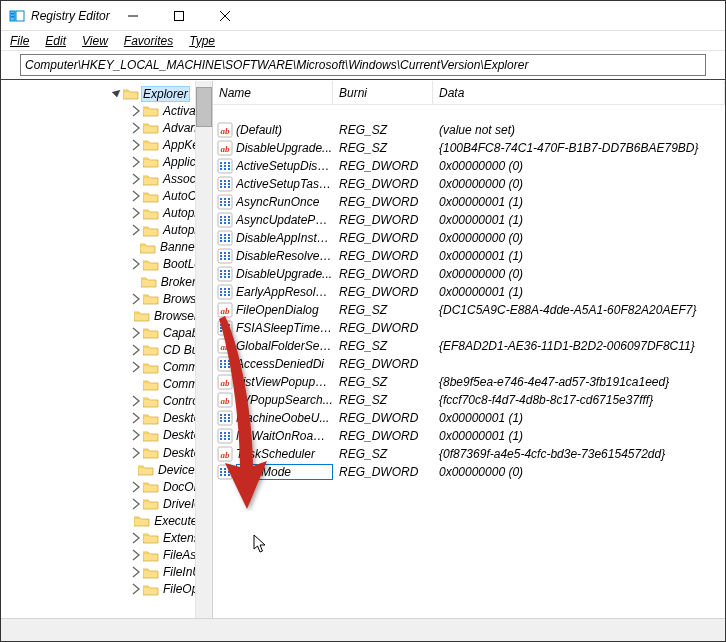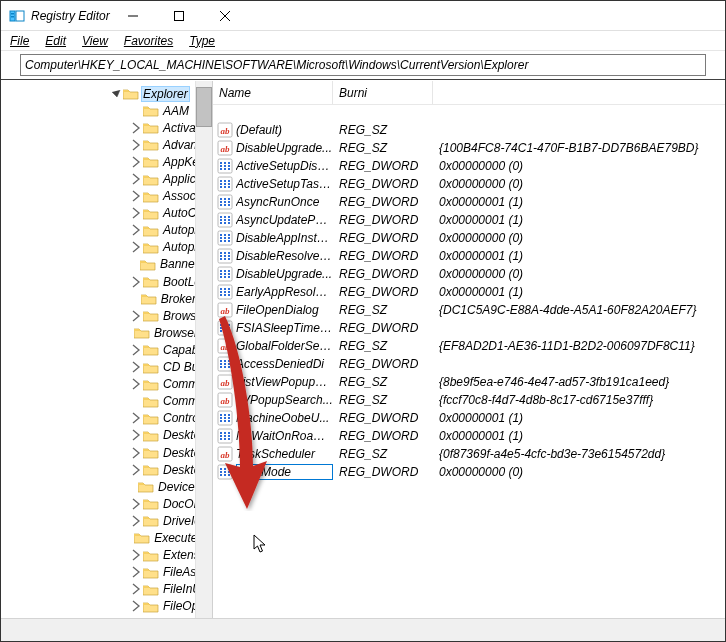"Data" div.col { html: none -> <div>Data</div> }
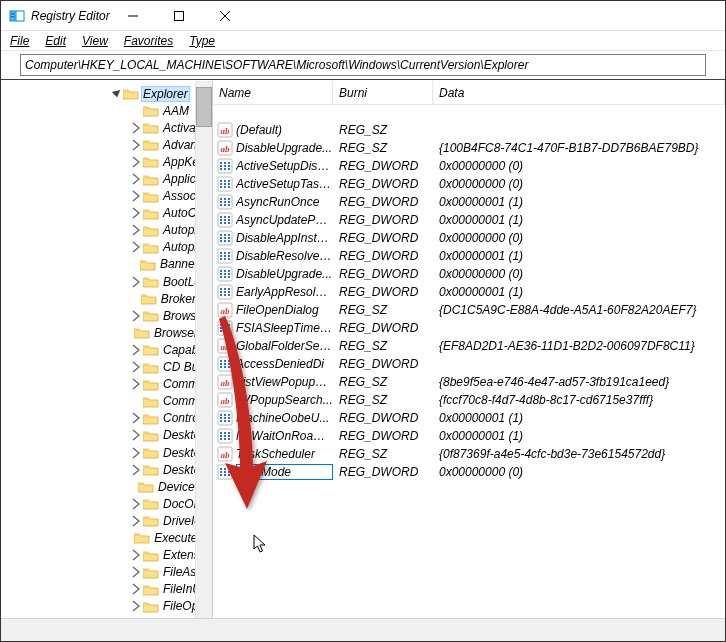"AAM" div.node { html: <div> <span></span> <span> <svg> <use></use> </svg> </span> <span>AAM</span> </div> -> none }
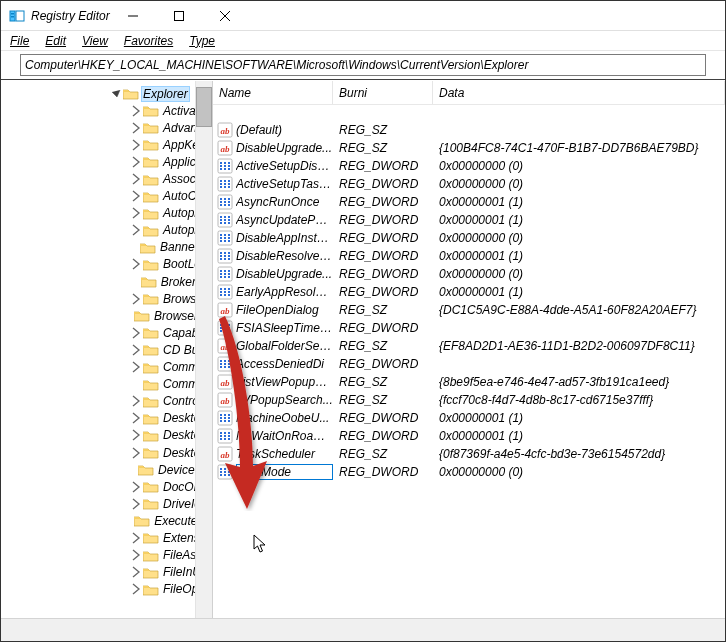"(value not set)" span.c-data { html: none -> <span>(value not set)</span> }
